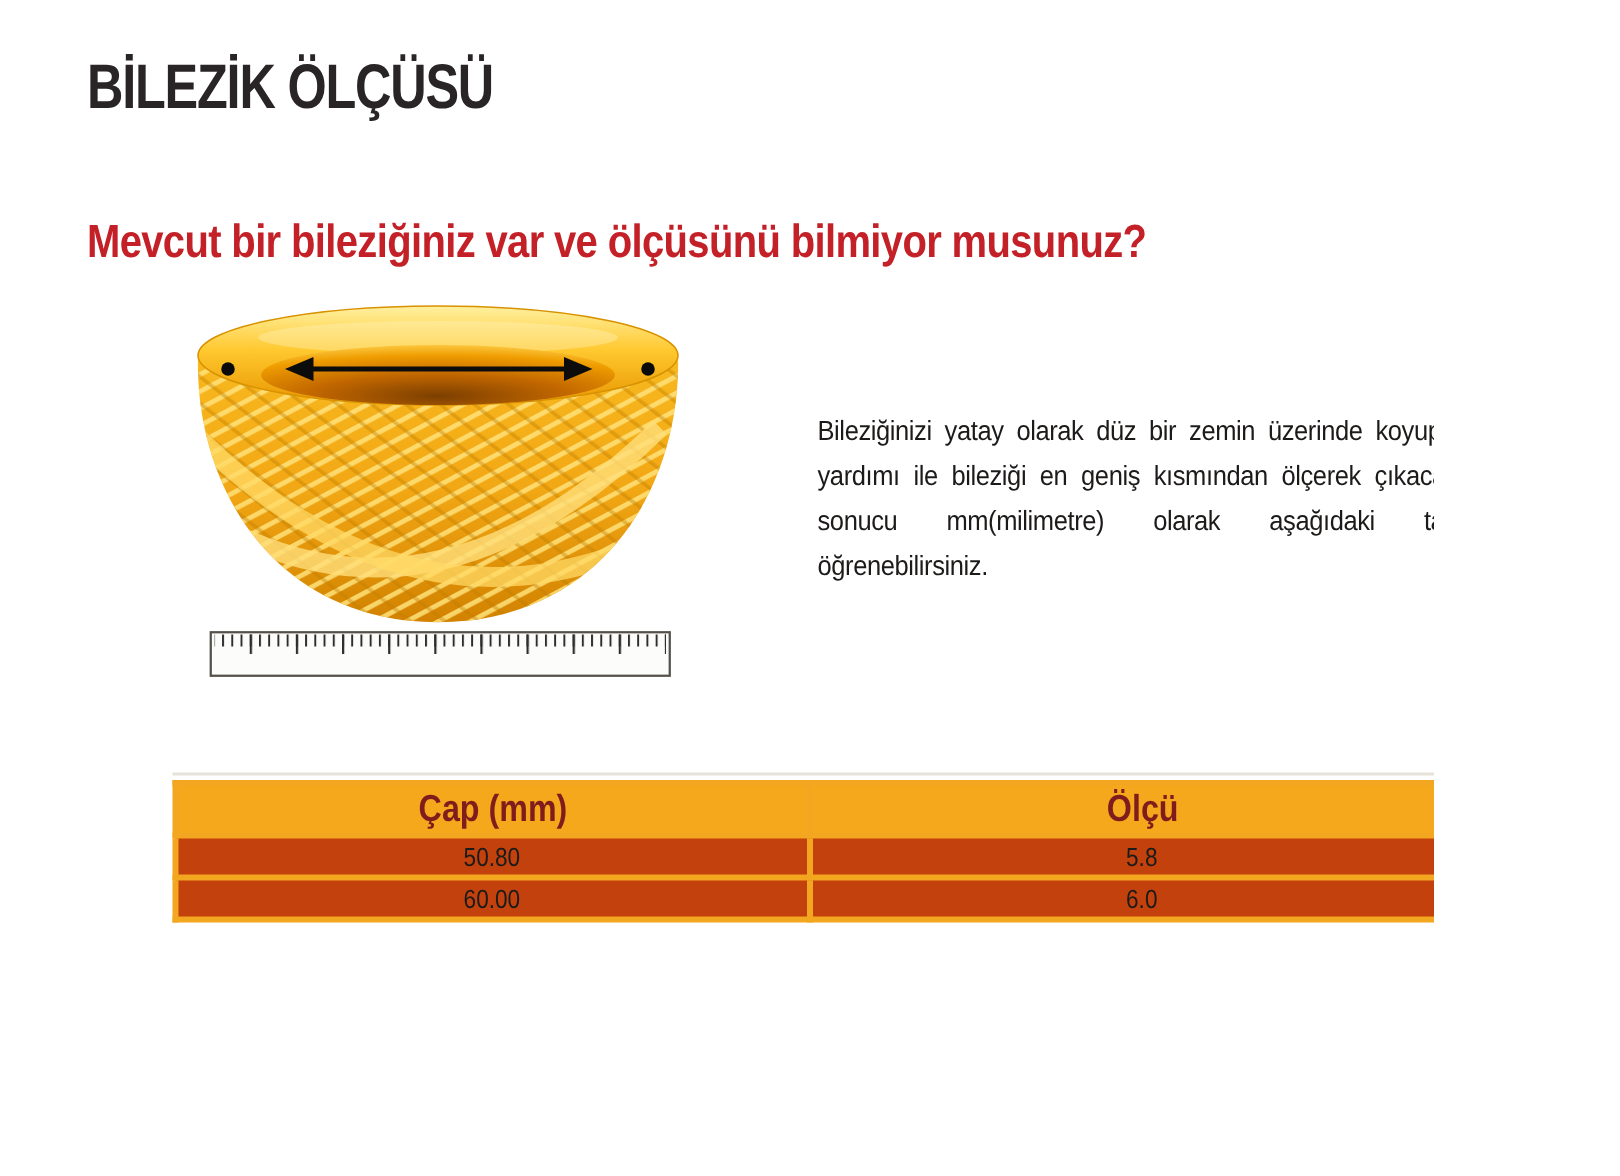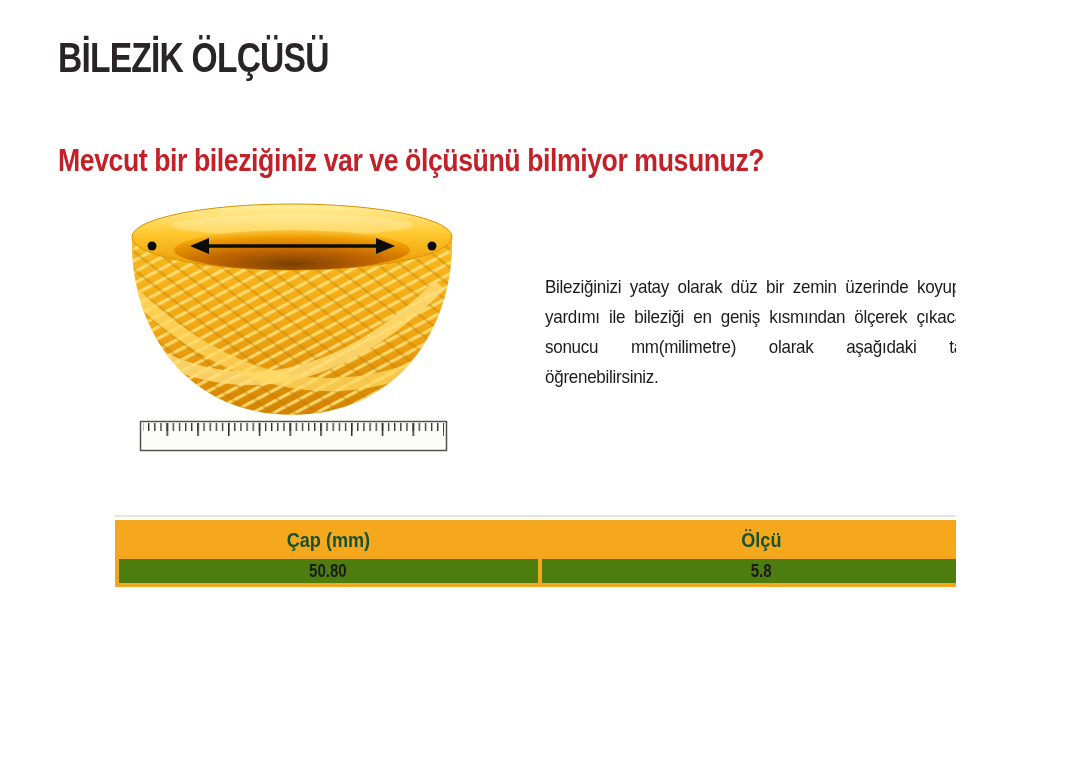"Çap (mm)" .size-table th { color: #14532d -> #7f1d1d; font-size: 21px -> 25px }
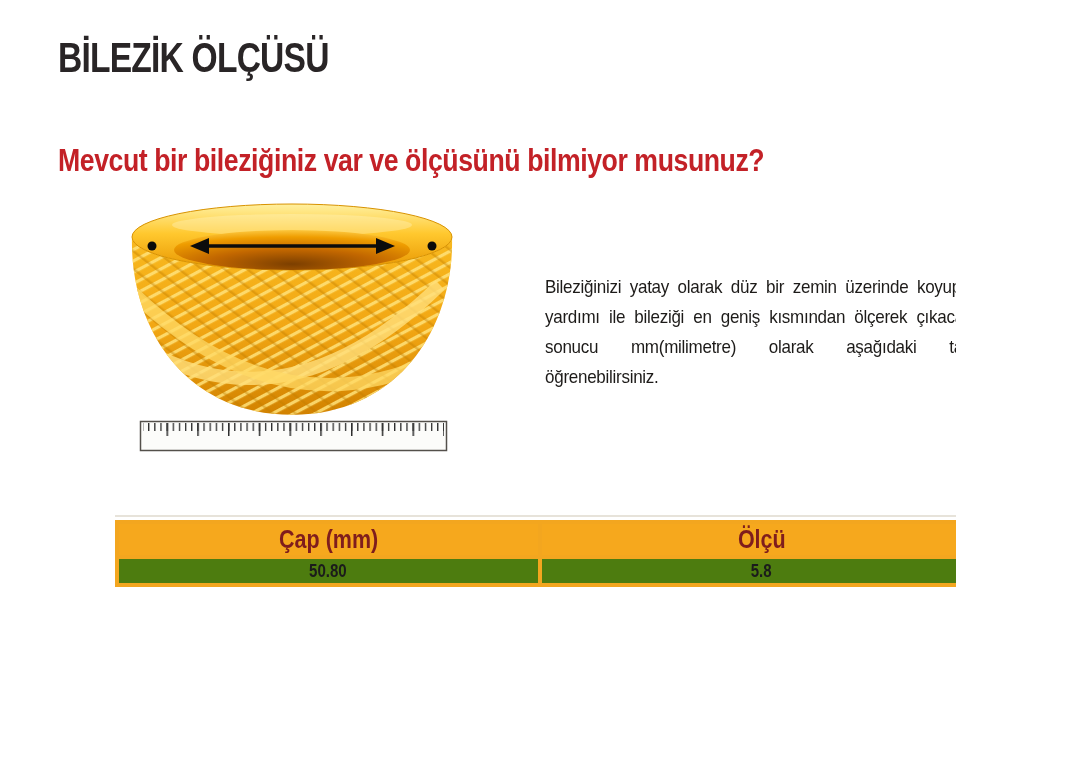"50.80" .size-table td { background: #4d7c0f -> #c2410c; font-weight: bold -> normal }
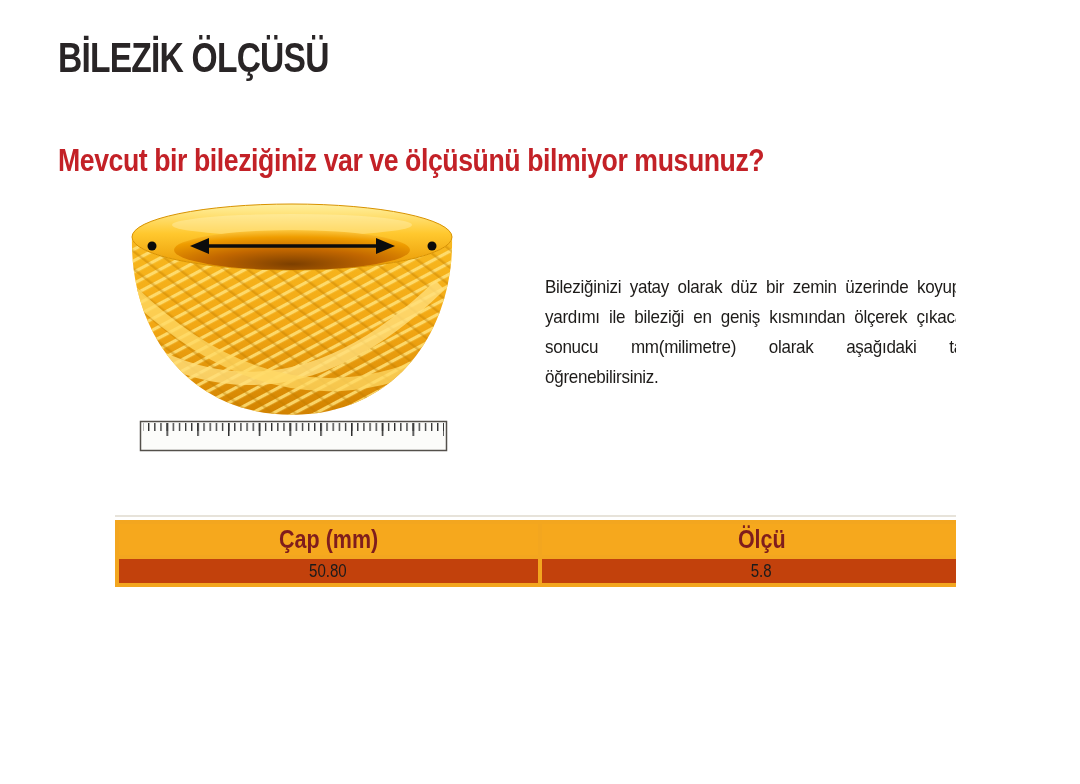"60.00" tr { html: none -> <tr> <td><span>60.00</span></td> <td><span>6.0</span></td> </tr> }
